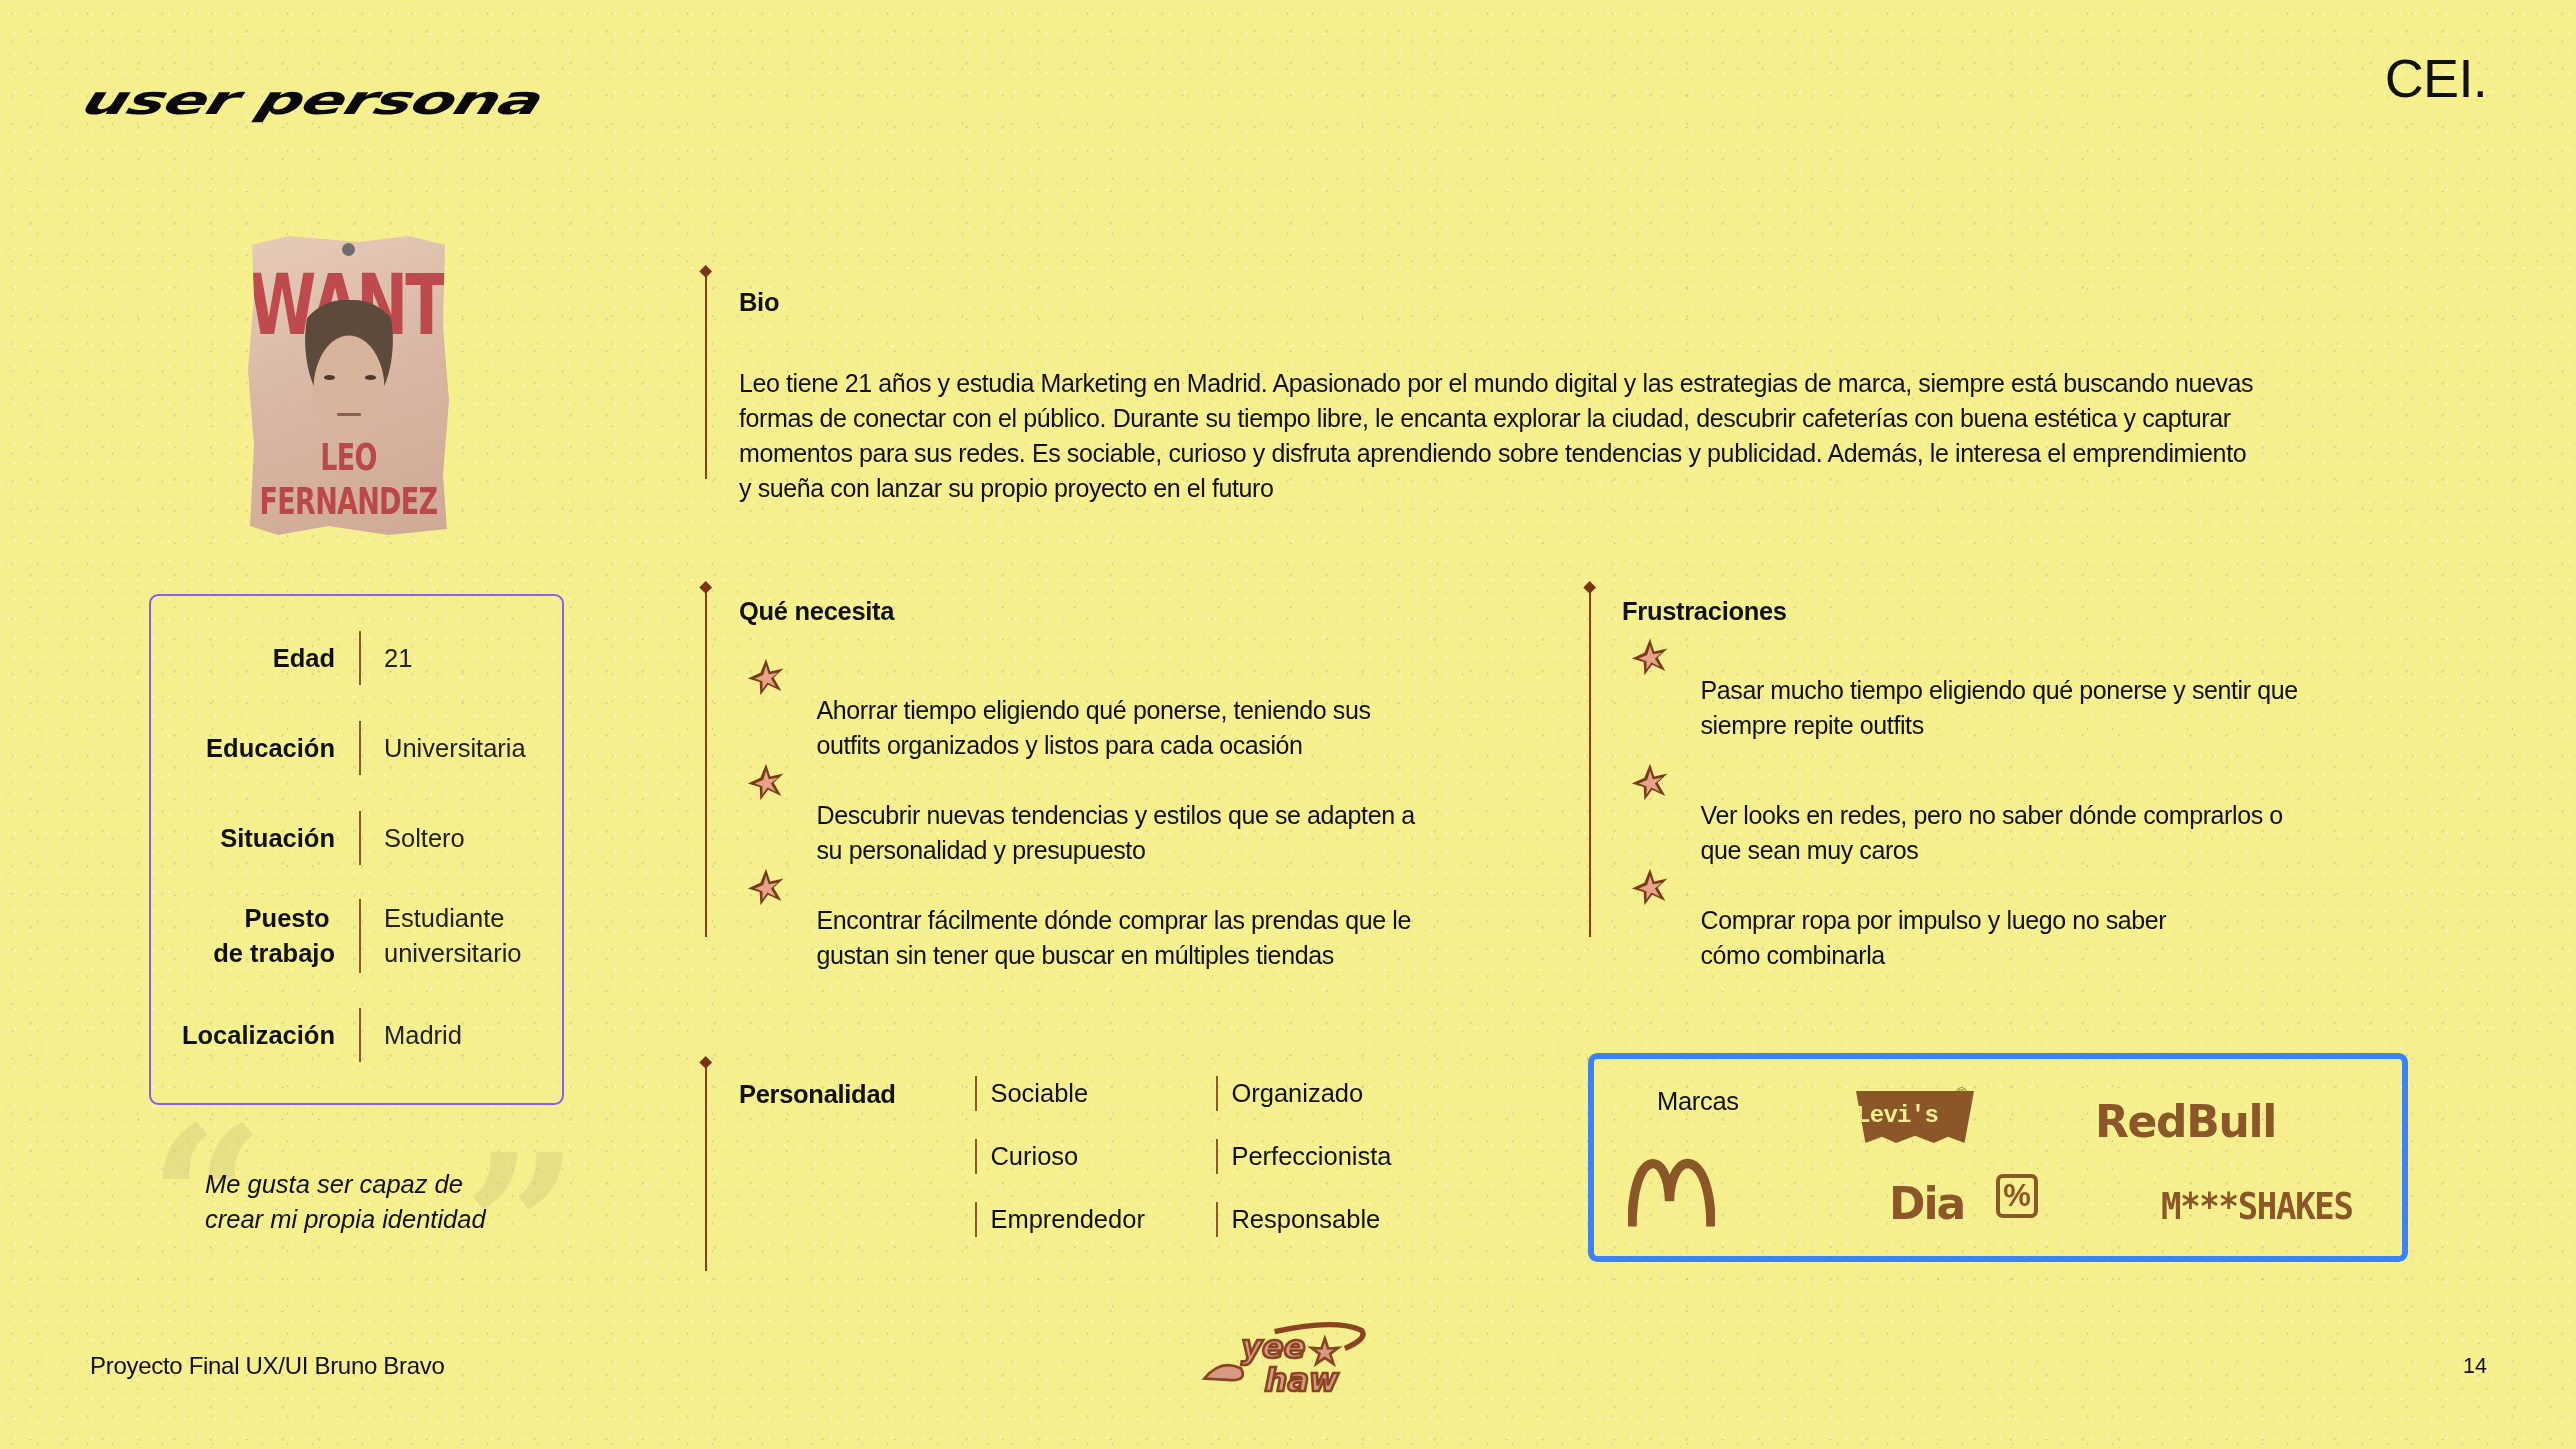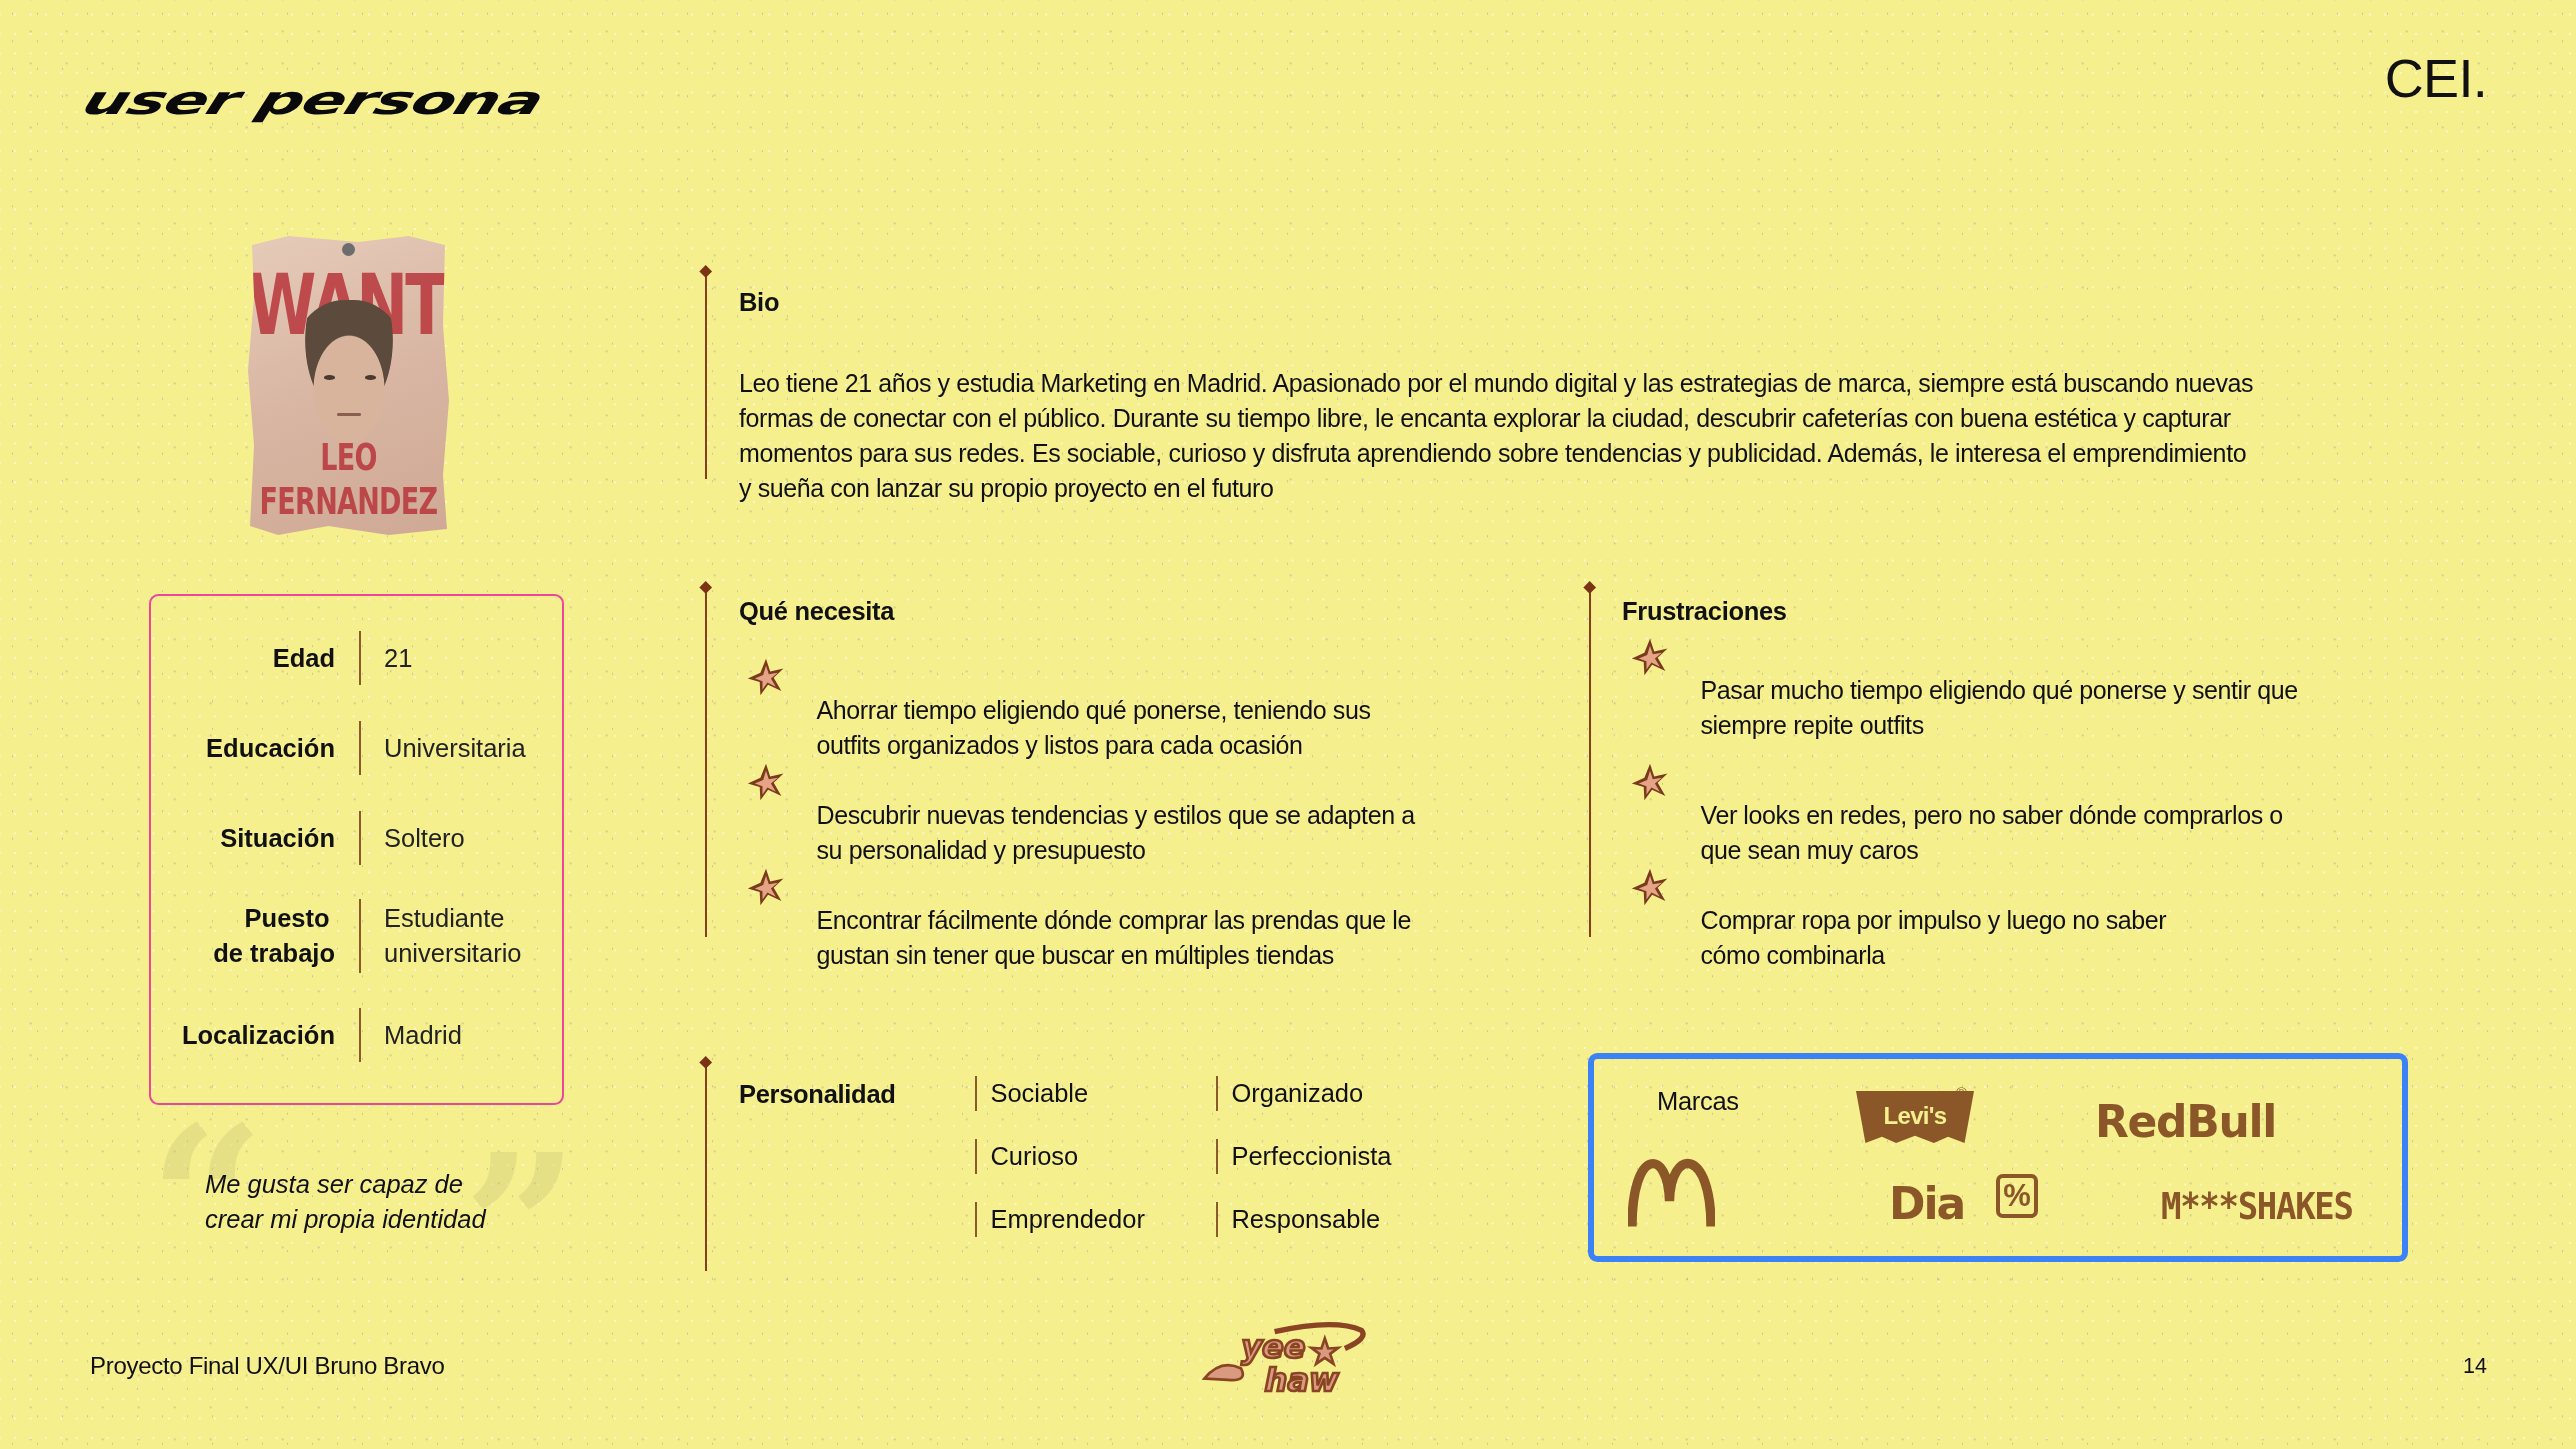"Edad" .info-card { border: 2px solid #ec4899 -> 2px solid #8b5cf6 }
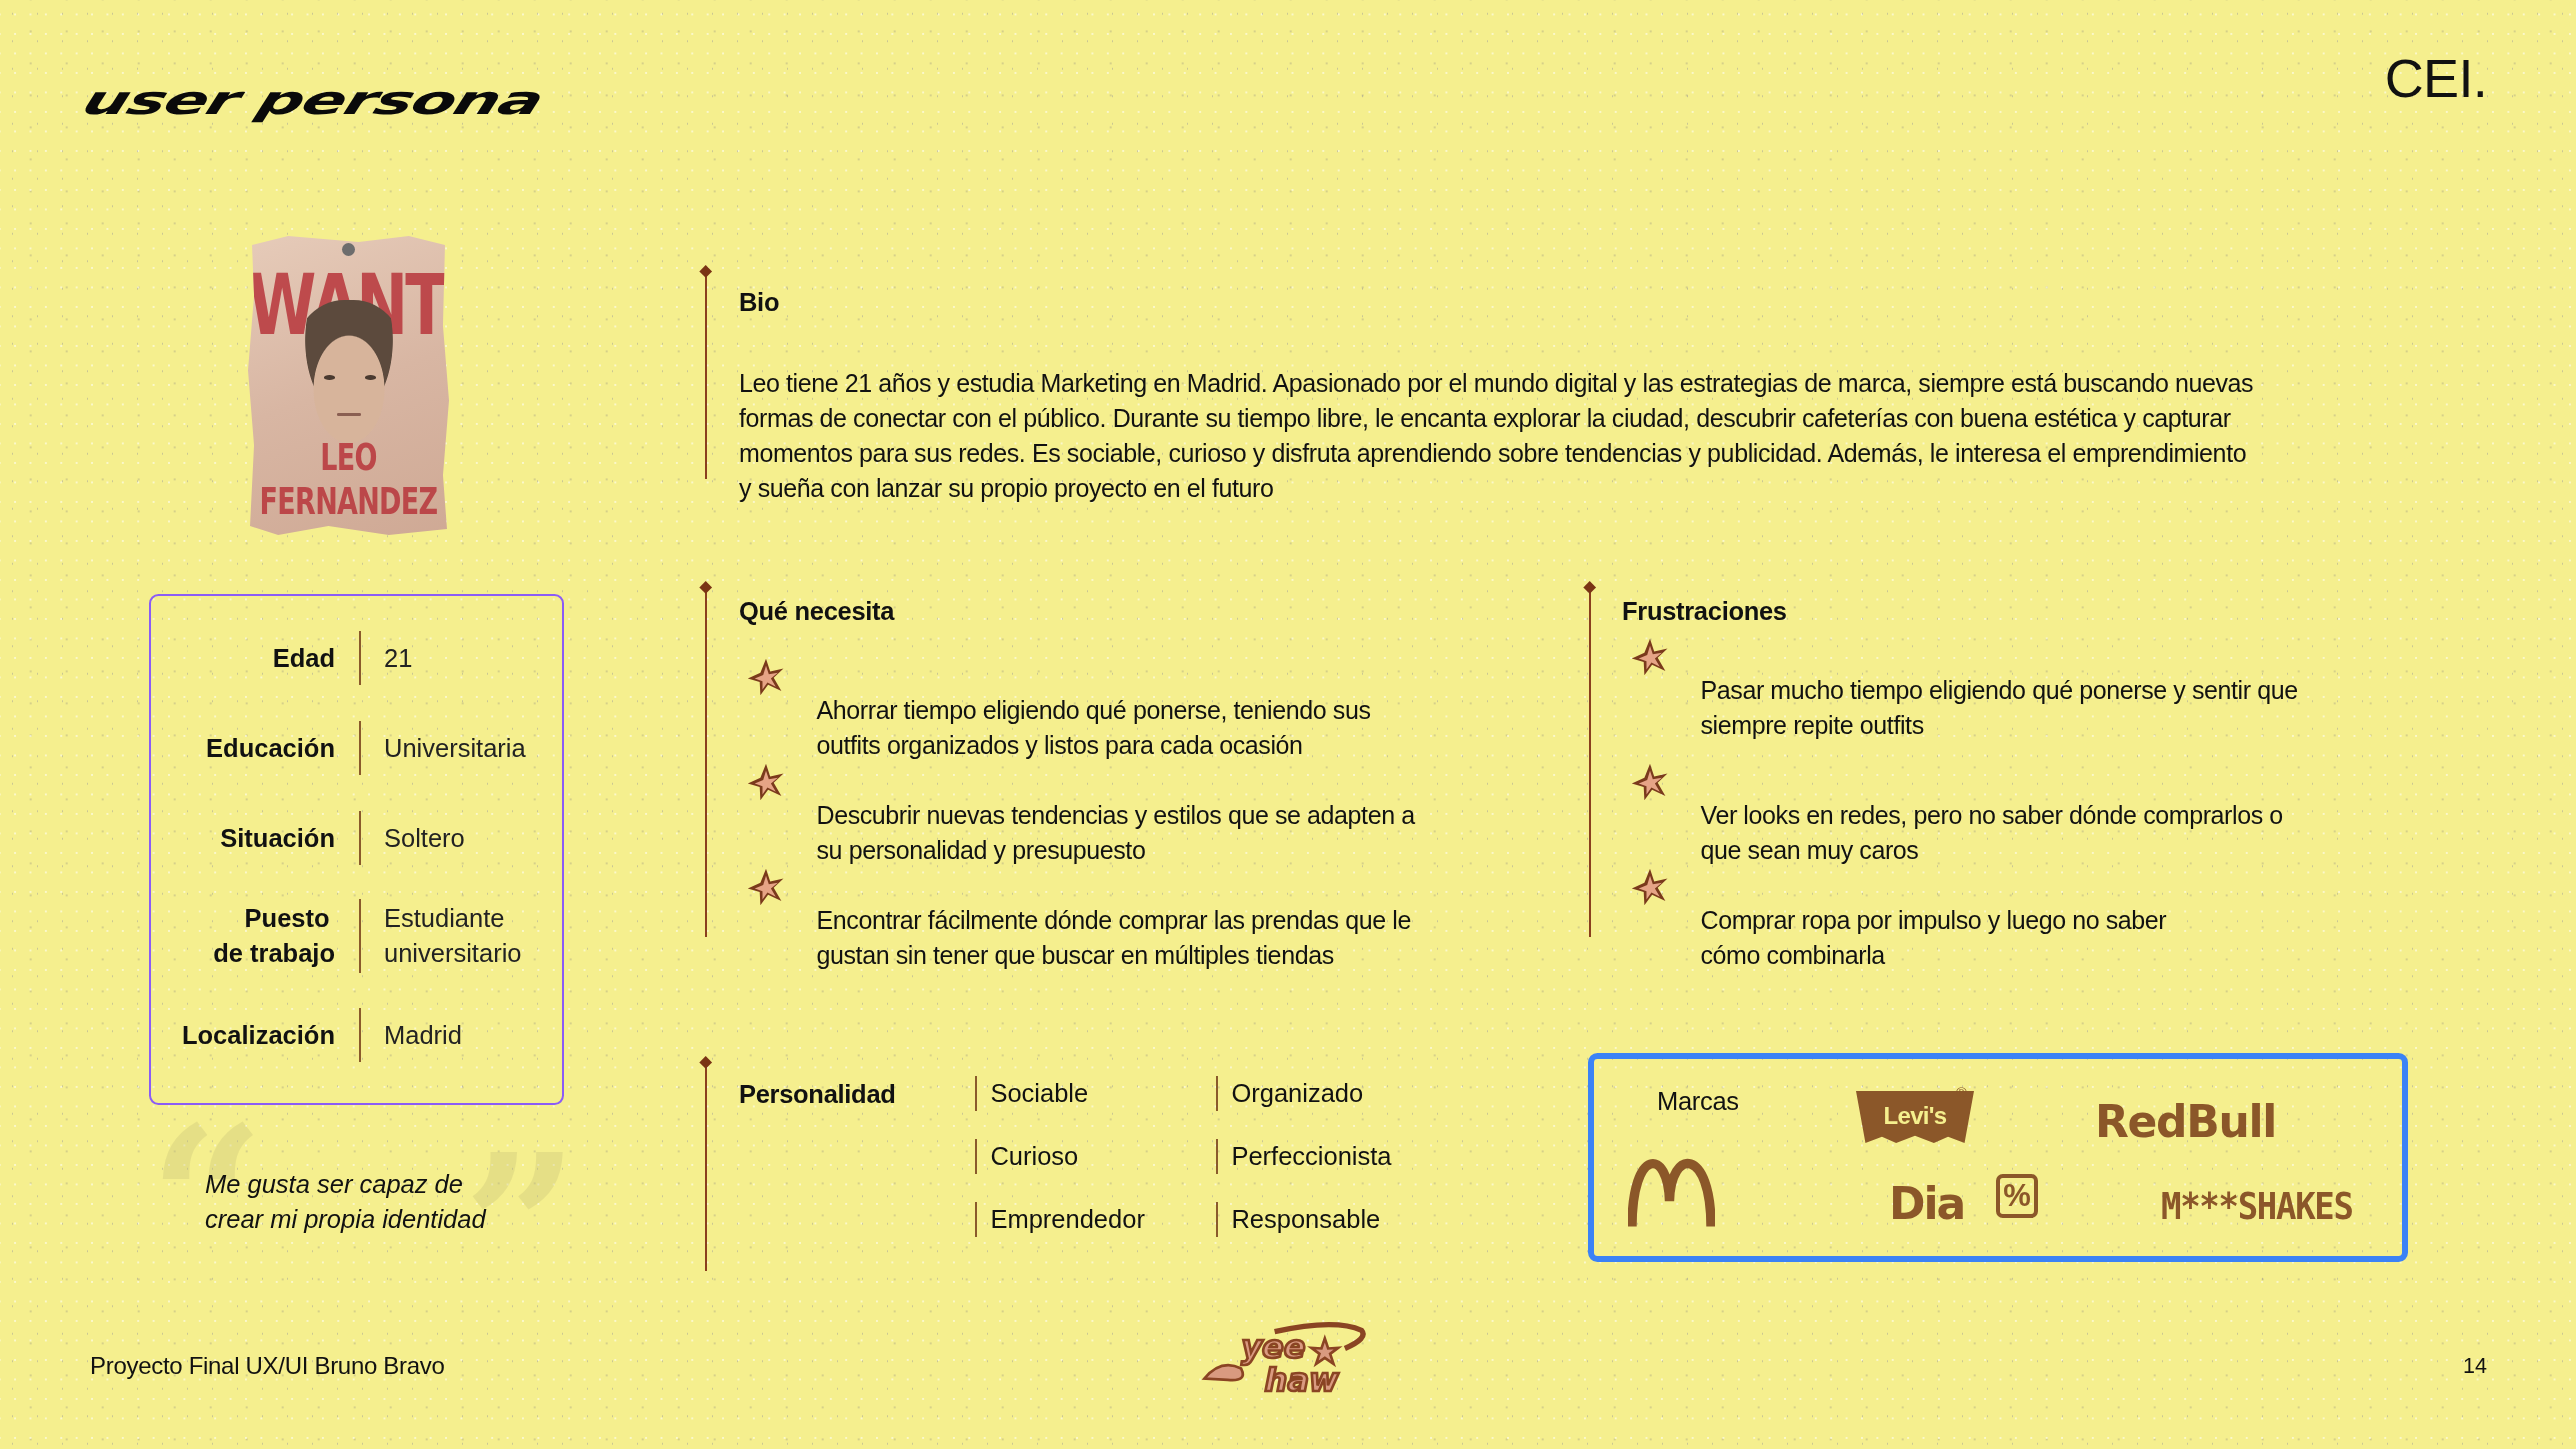"Levi's" .levis span { font-family: Liberation Sans, sans-serif -> Liberation Mono, monospace; text-align: center -> left }
